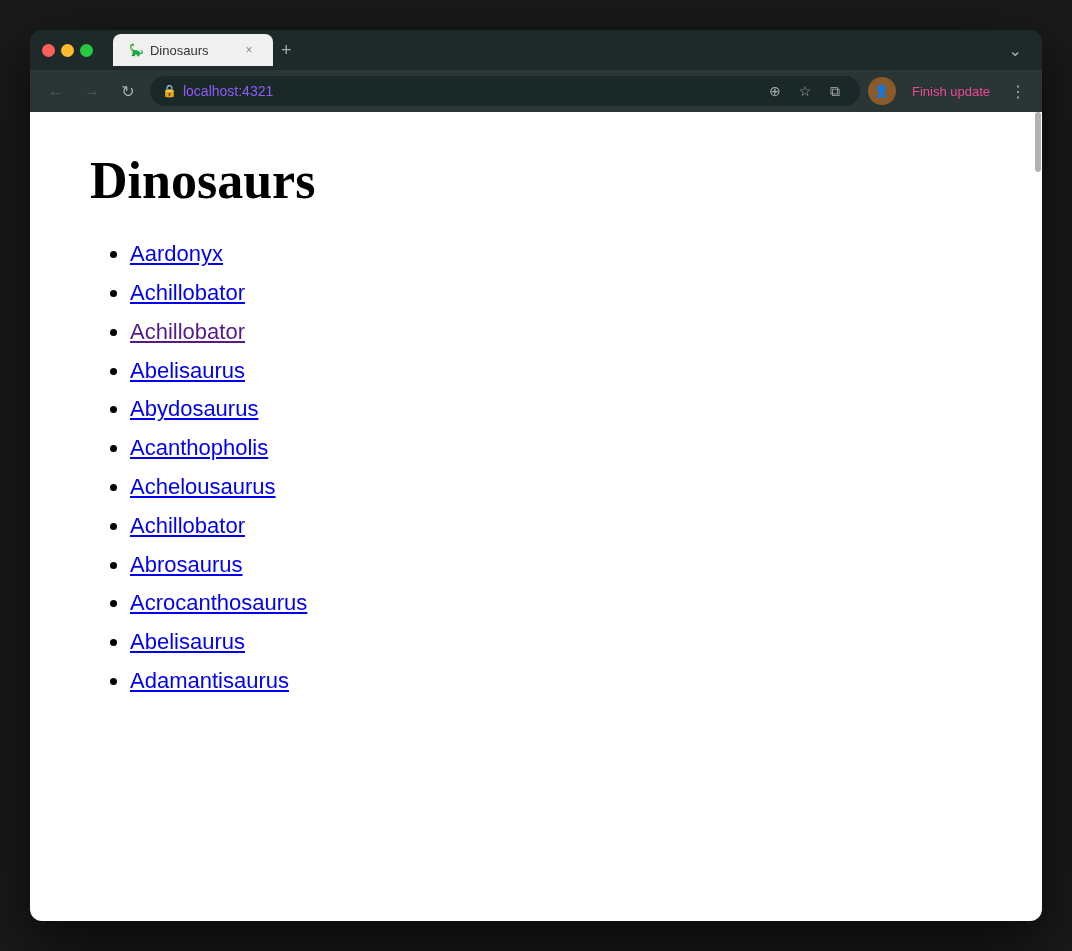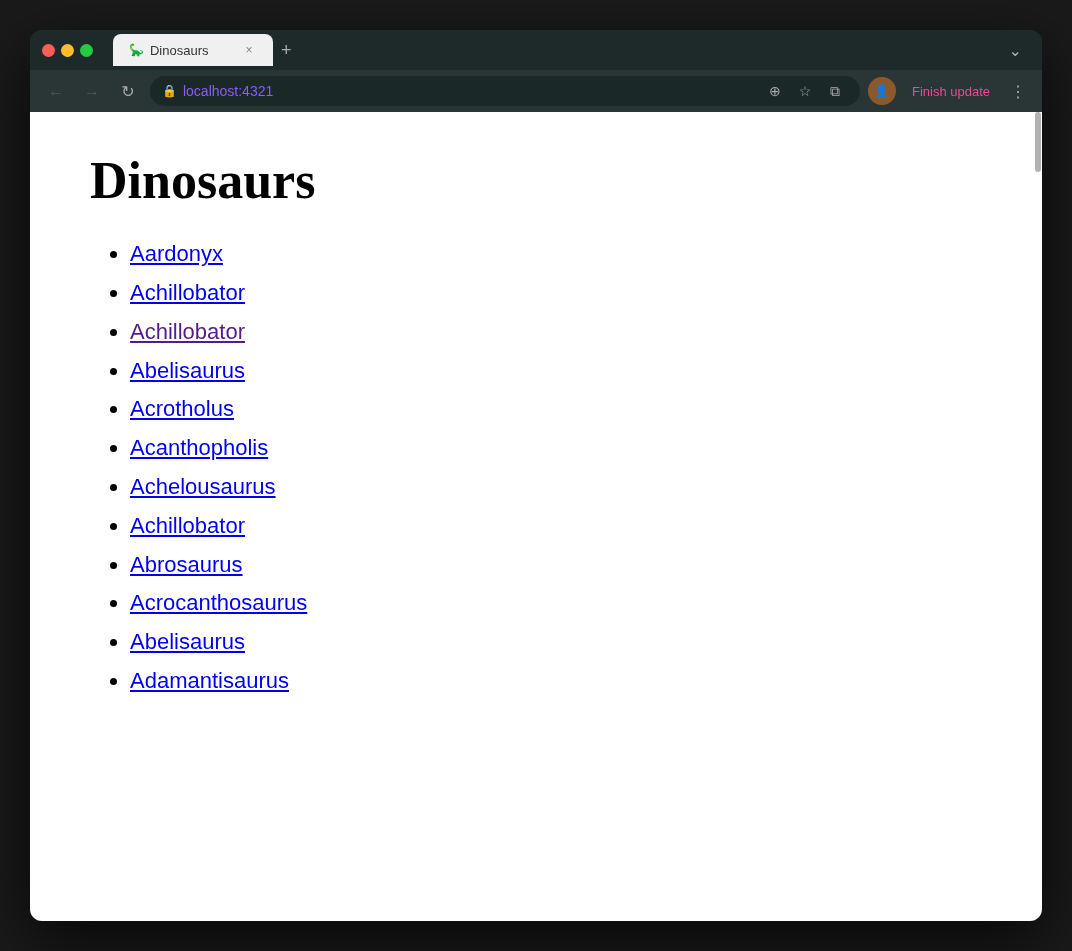"Acrotholus" a { text: Acrotholus -> Abydosaurus }
